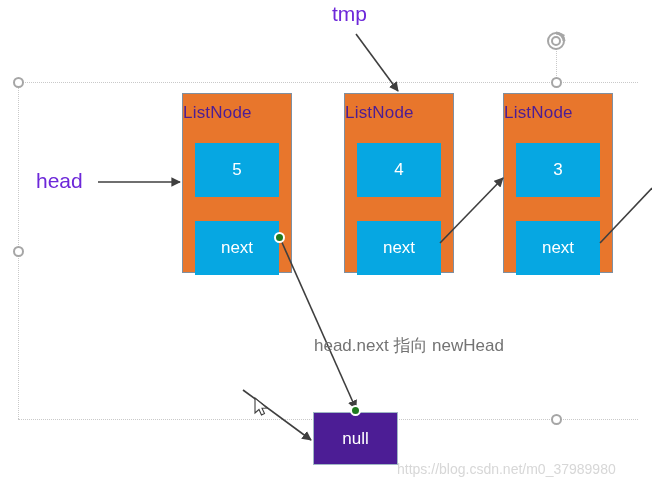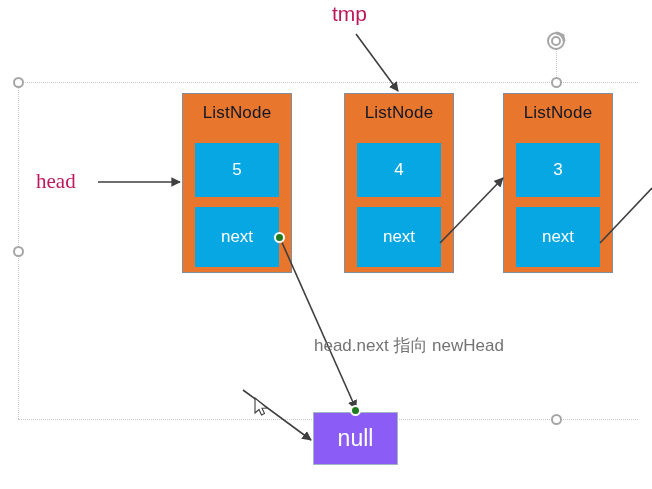"tmp" .label { color: #be185d -> #6d28d9 }
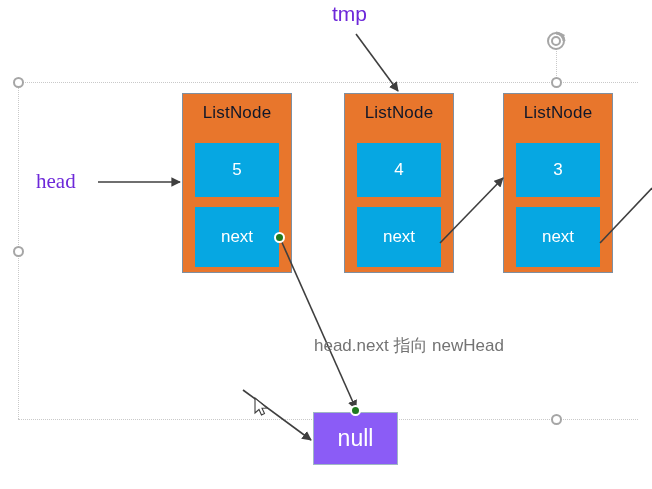"ListNode" .node-title { color: #0f172a -> #4c1d95; text-align: center -> none }
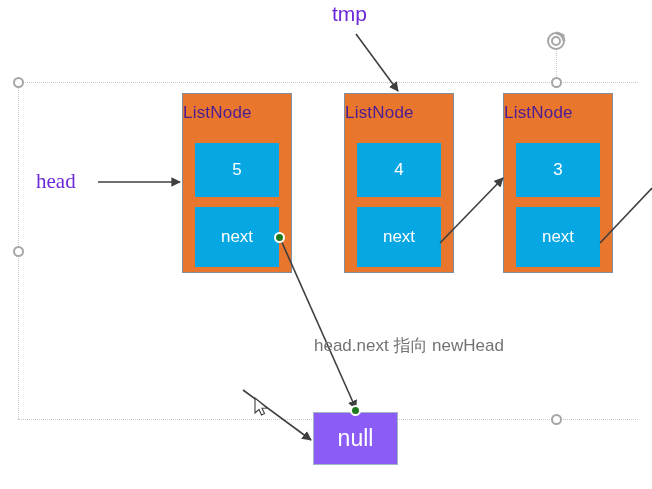"head" div.label { font-family: Liberation Serif, serif -> none }
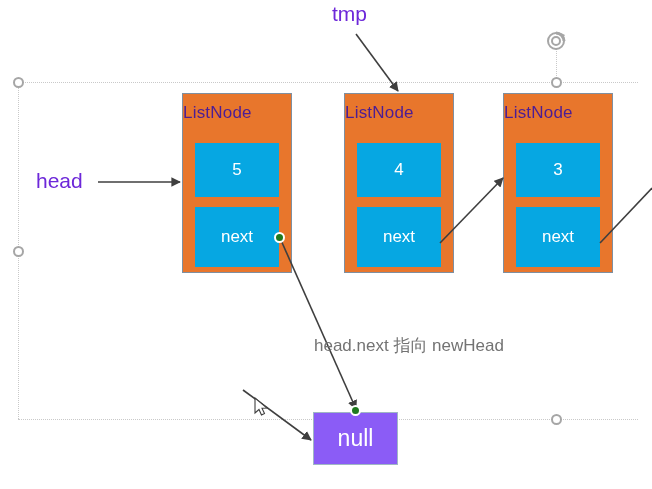"next" .cell-next { height: 60px -> 54px; top: 113px -> 127px }
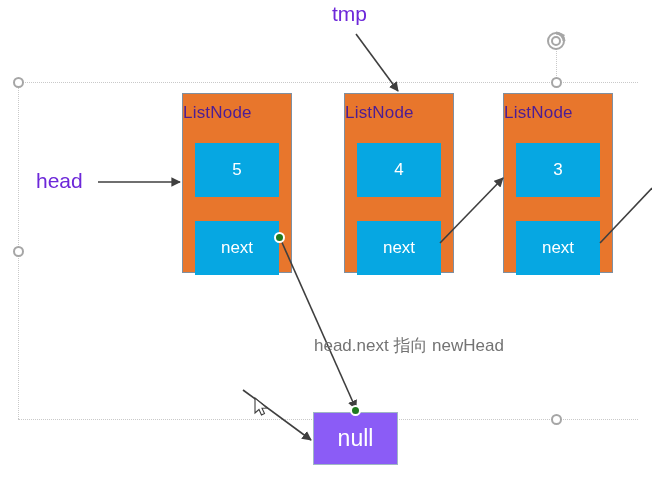"null" .nullbox { background: #8b5cf6 -> #4c1d95; font-size: 23px -> 17px }
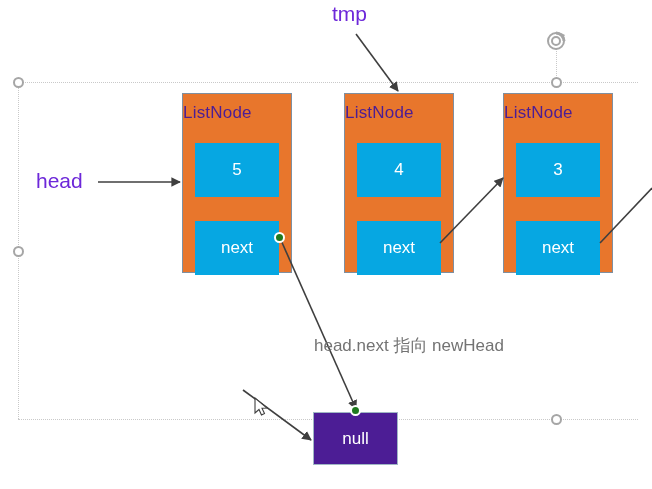"https://blog.csdn.net/m0_37989980" div.watermark { html: none -> <div>https://blog.csdn.net/m0_37989980</div> }
